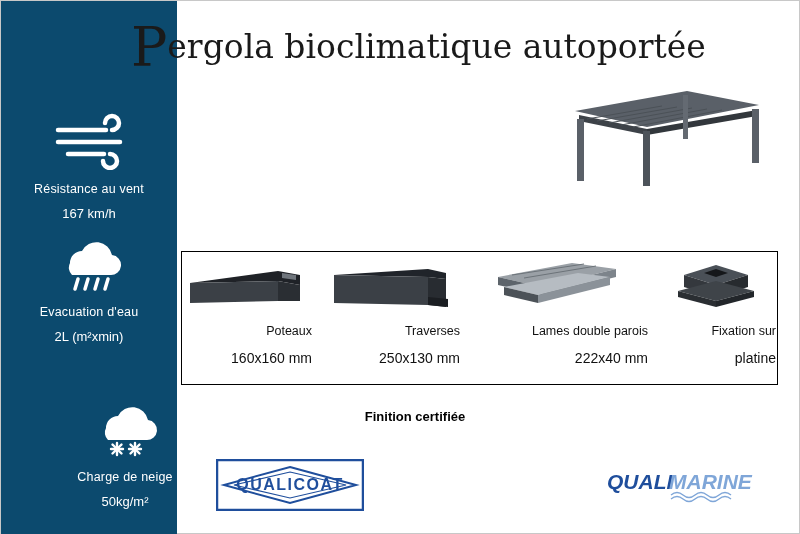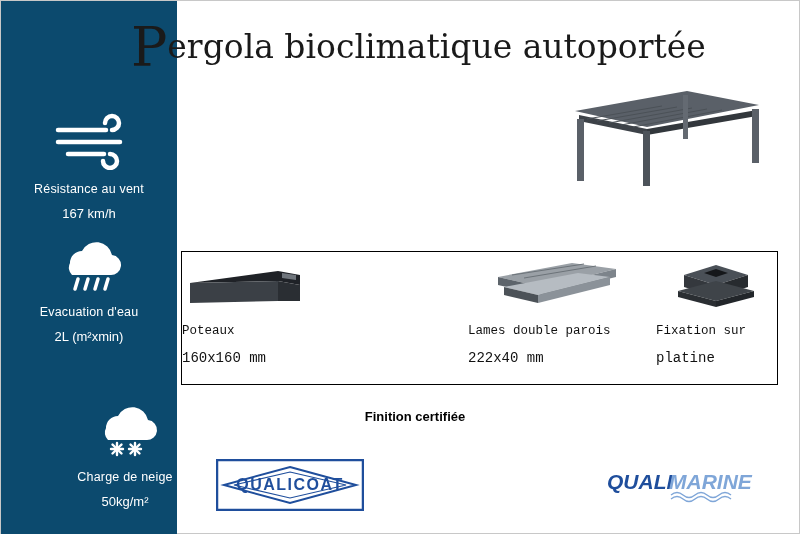"Poteaux" .comp { font-family: Liberation Mono, monospace -> none; text-align: left -> right }
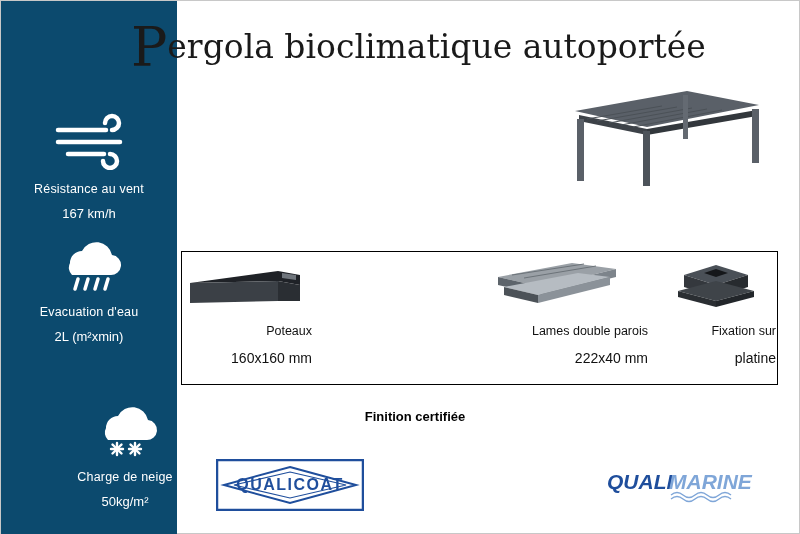"Traverses" div.comp { html: none -> <div> <div> <svg> <polygon></polygon> <polygon></polygon> <polygon></polygon> <polygon></polygon> </svg> </div> <div>Traverses</div> <div>250x130 mm</div> </div> }
